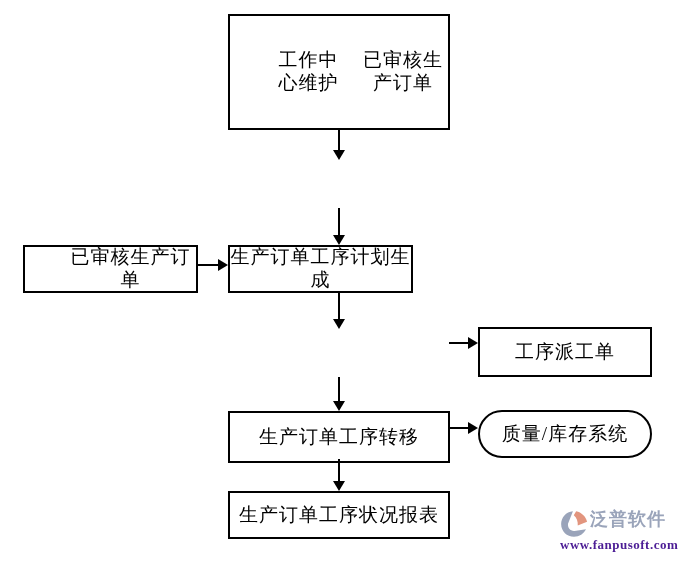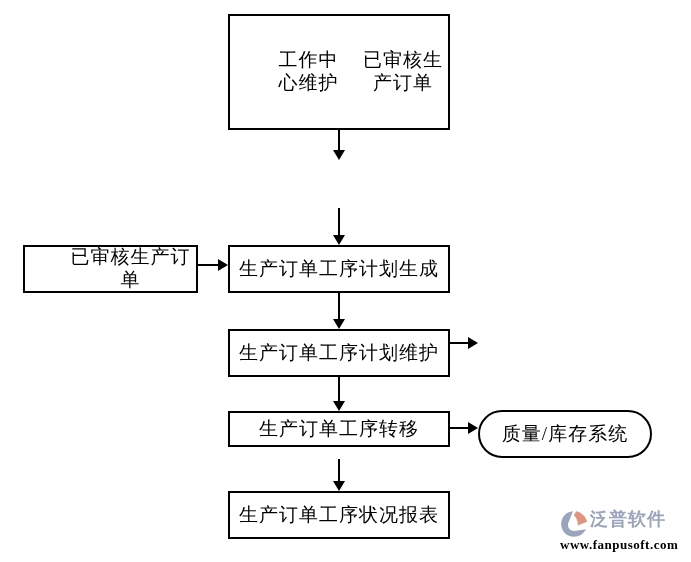"生产订单工序计划生成" .b-generate { width: 222px -> 185px }
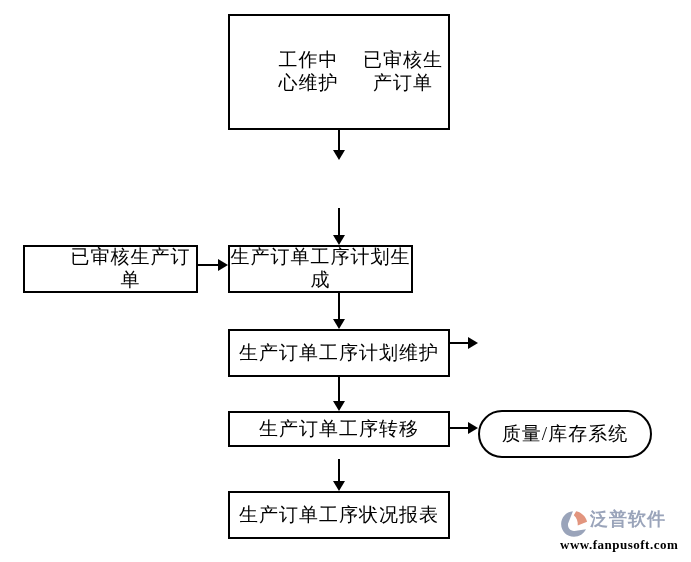"生产订单工序计划维护" div.box { html: <div> <span>生产订单工序计划维护</span> </div> -> none }
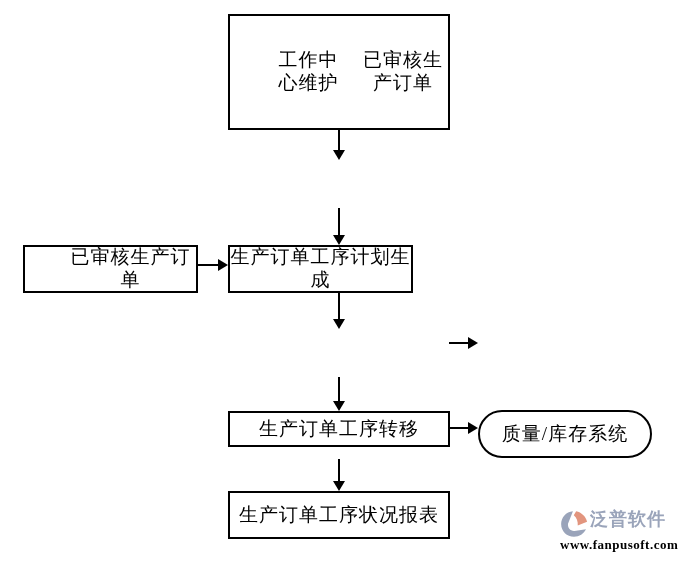"工序派工单" div.box { html: none -> <div> <span>工序派工单</span> </div> }
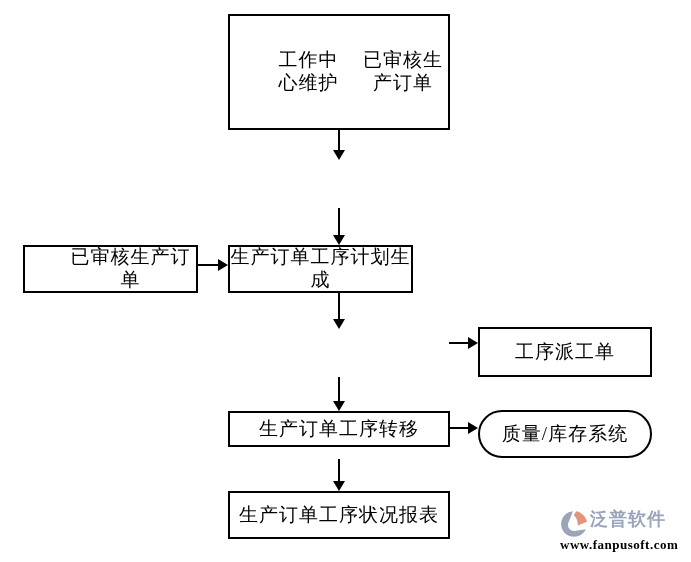"生产订单工序转移" .b-transfer { height: 36px -> 52px }
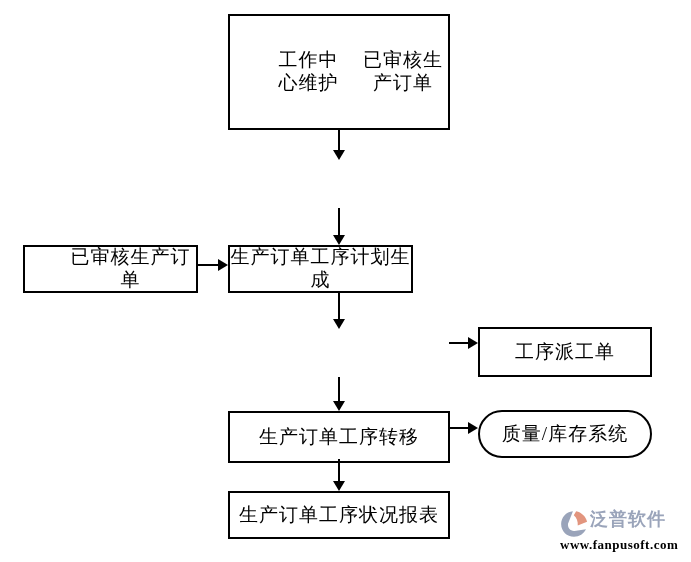"www.fanpusoft.com" .logo-url { color: #000000 -> #4c1d95 }
